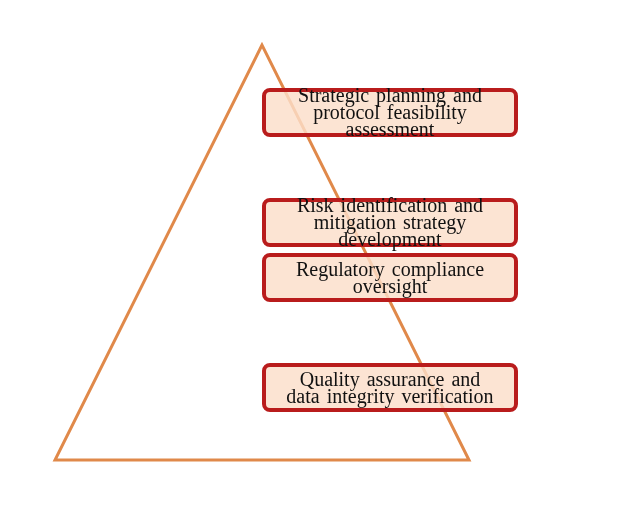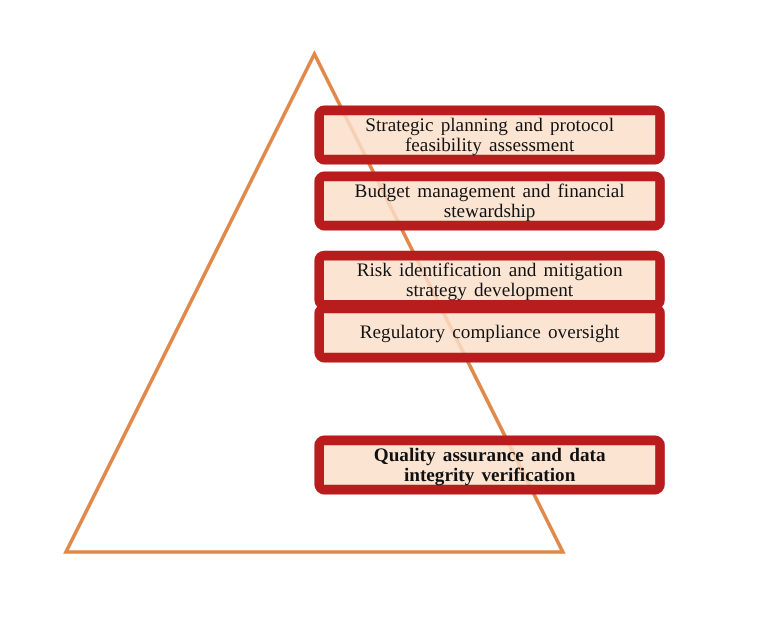"Strategic planning and protocol" .box { border: 8px solid #b91c1c -> 4px solid #b91c1c; font-size: 16px -> 20px; width: 292px -> 256px }
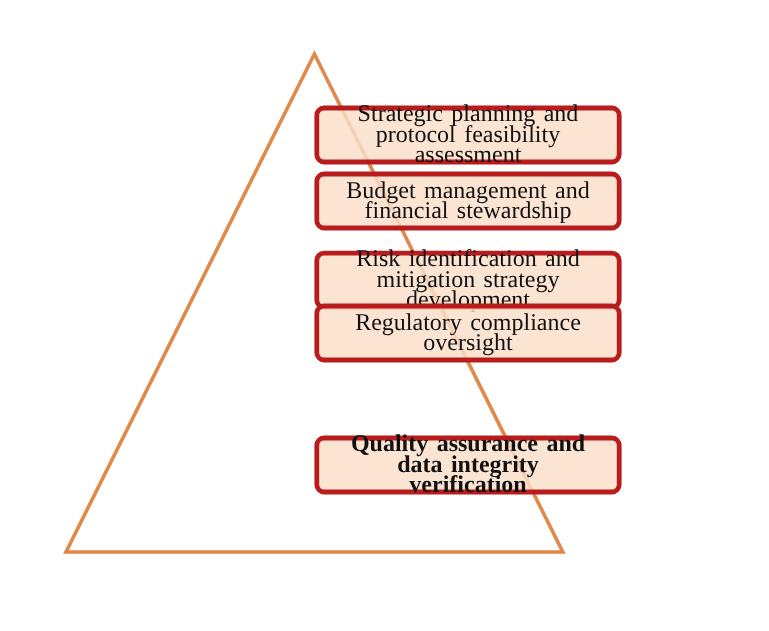"Budget management and financial" div.box { html: <div> <span>Budget management and financial stewardship</span> </div> -> none }
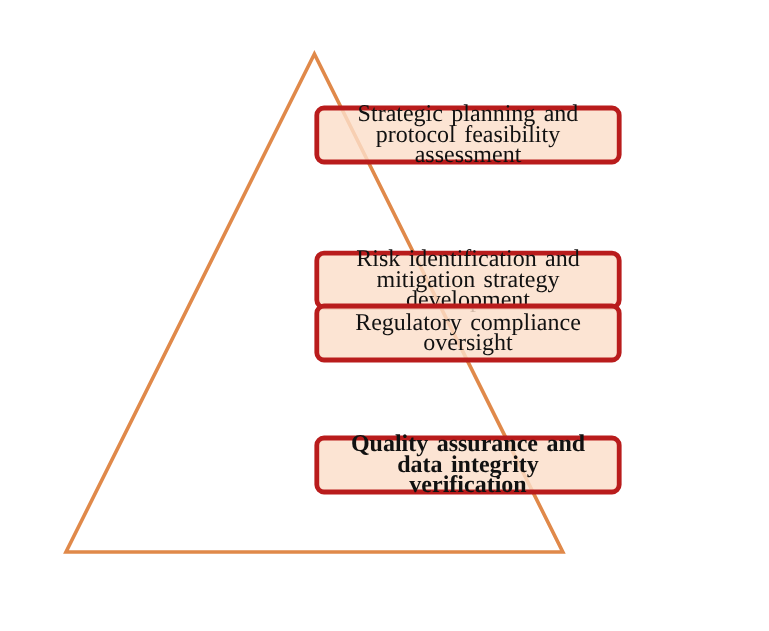"Risk identification and mitigation" div.box { top: 209px -> 198px }
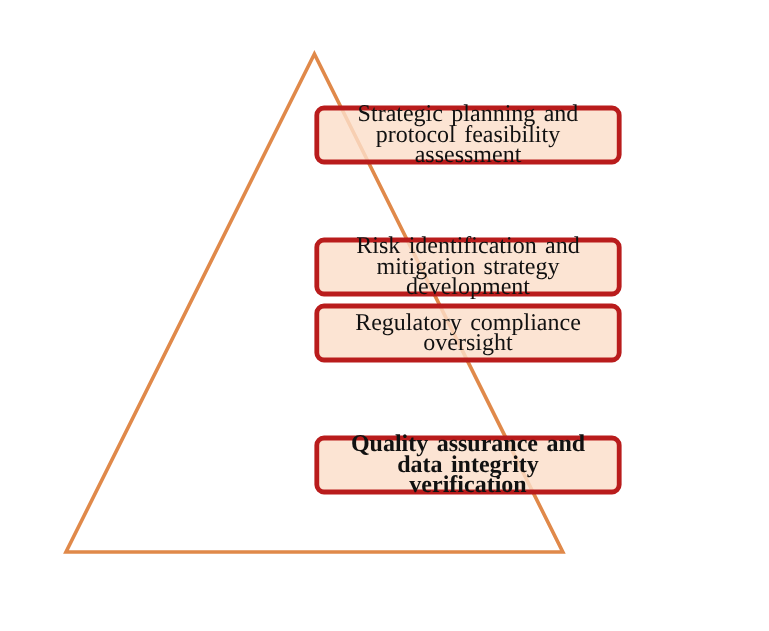"Quality assurance and data integrity" div.box { font-weight: bold -> none }
